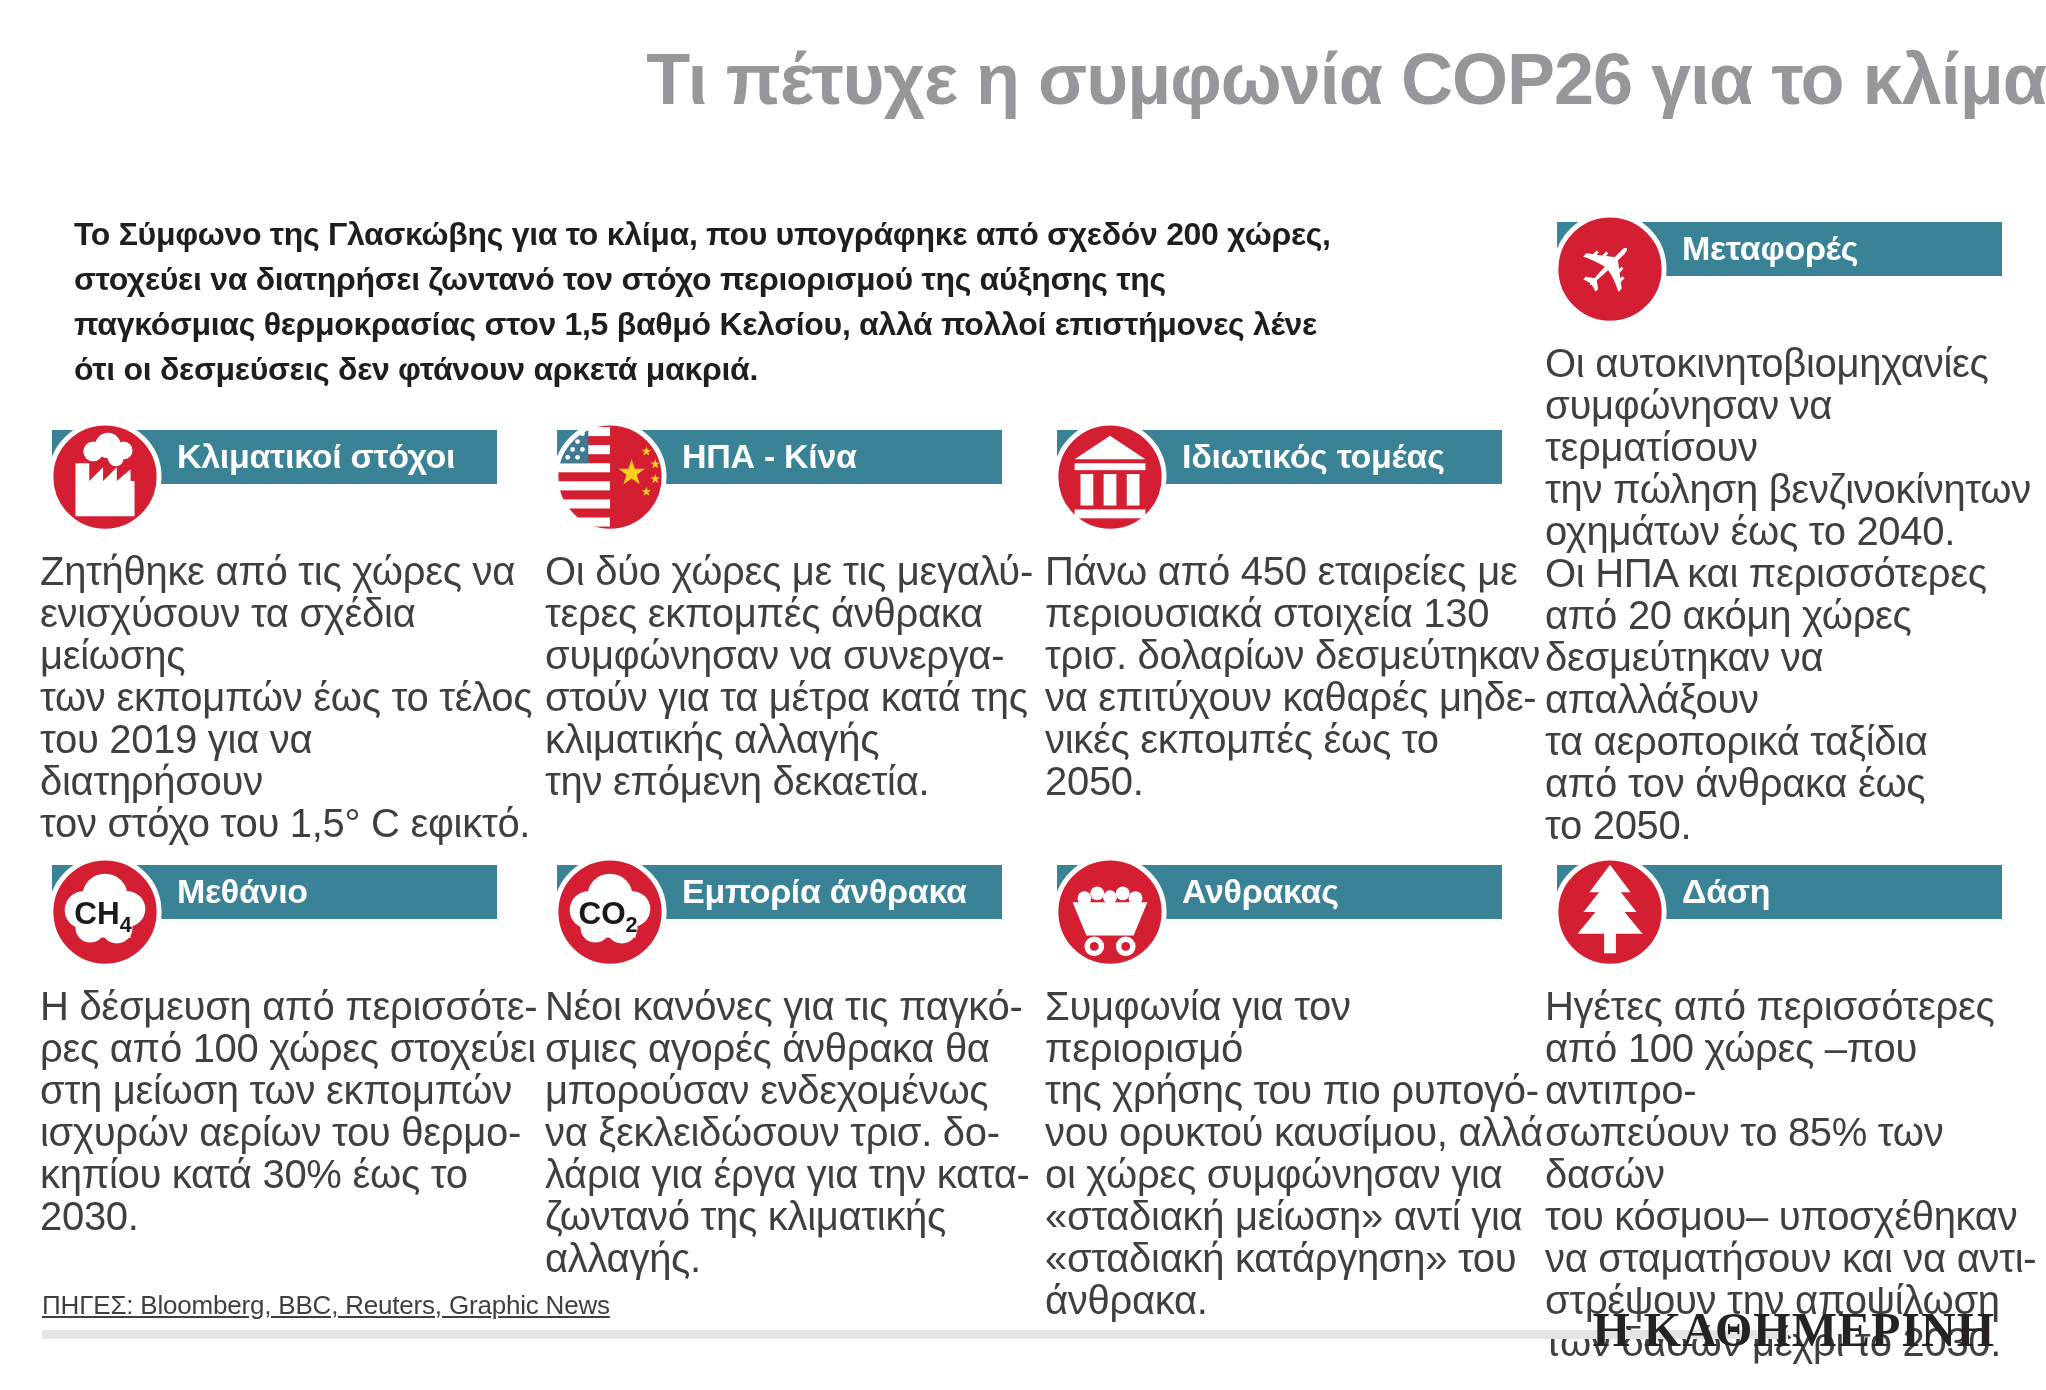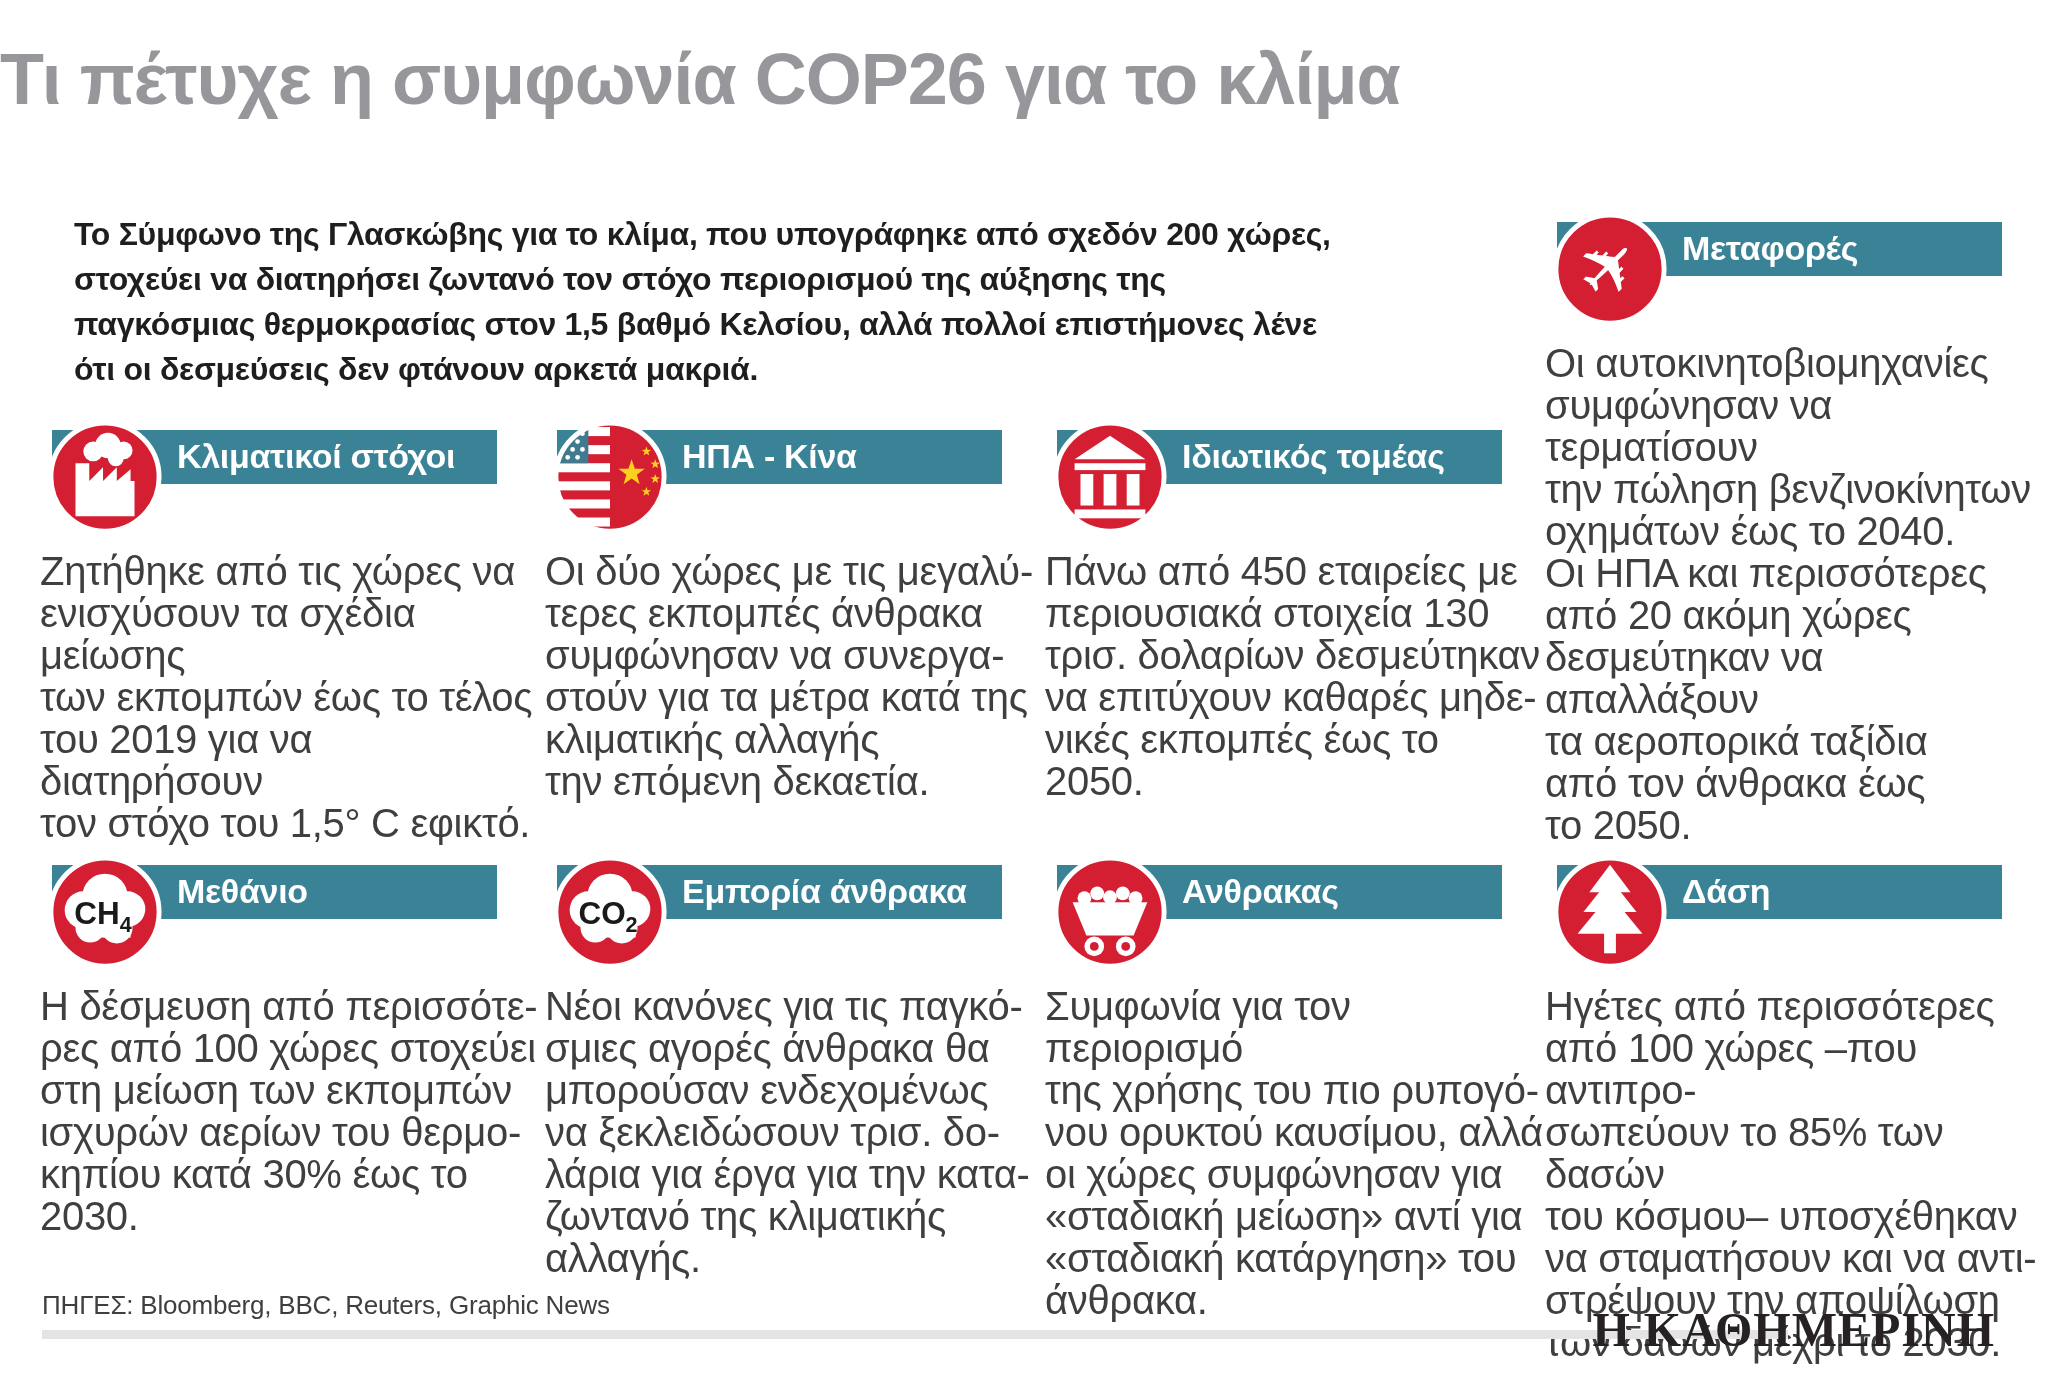"Τι πέτυχε η συμφωνία COP26" .main-title { text-align: left -> right }
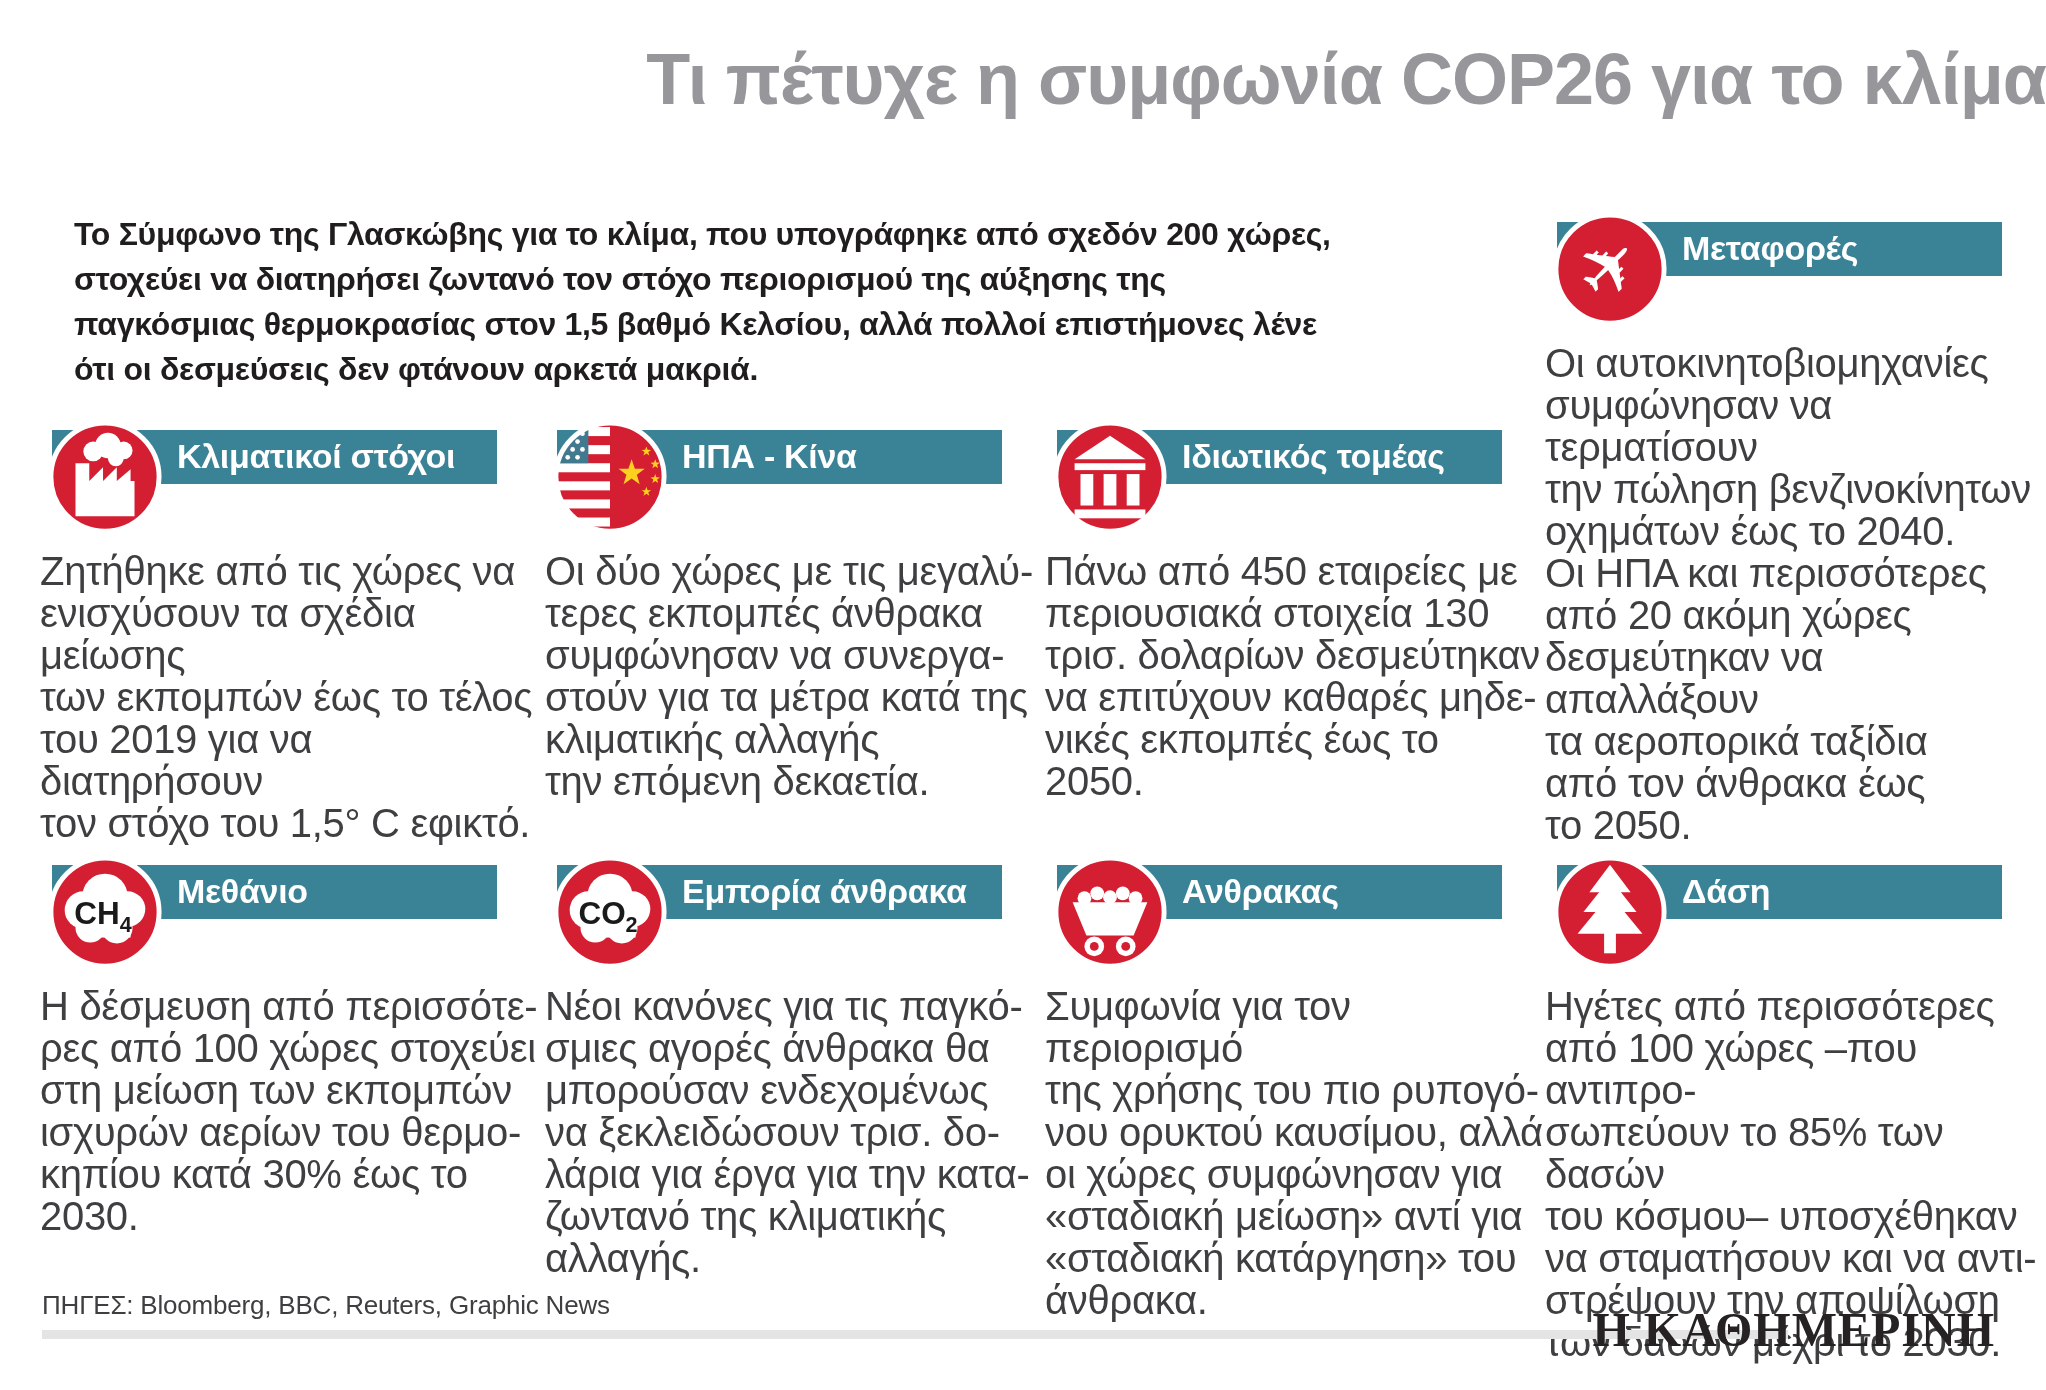"ΠΗΓΕΣ: Bloomberg, BBC, Reuters, Graphic" .sources { text-decoration: none -> underline }
